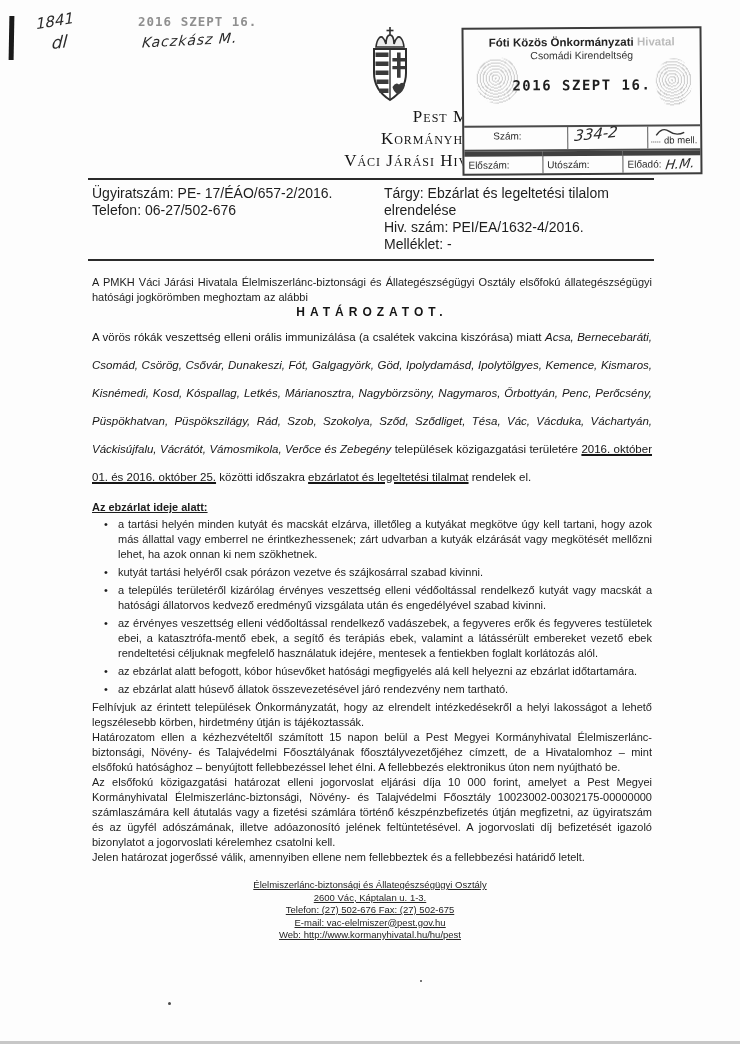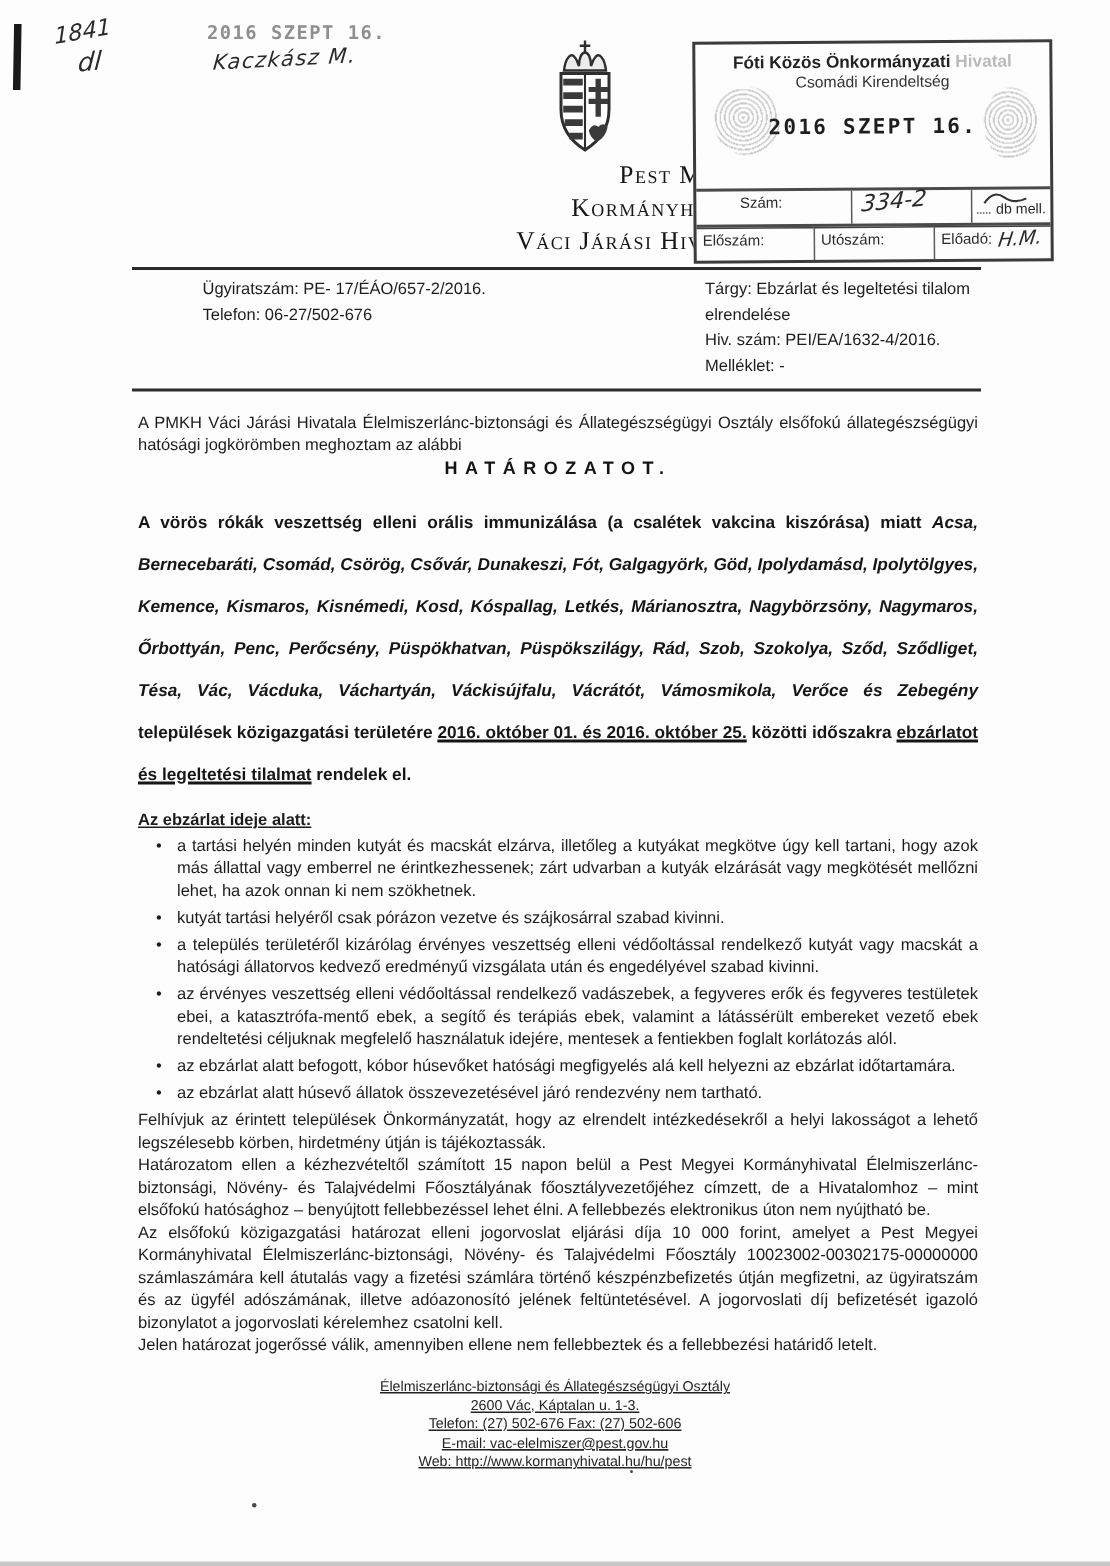"Előszám:" .sb-cell { border-top: 1px solid #404040 -> 5px solid #404040 }
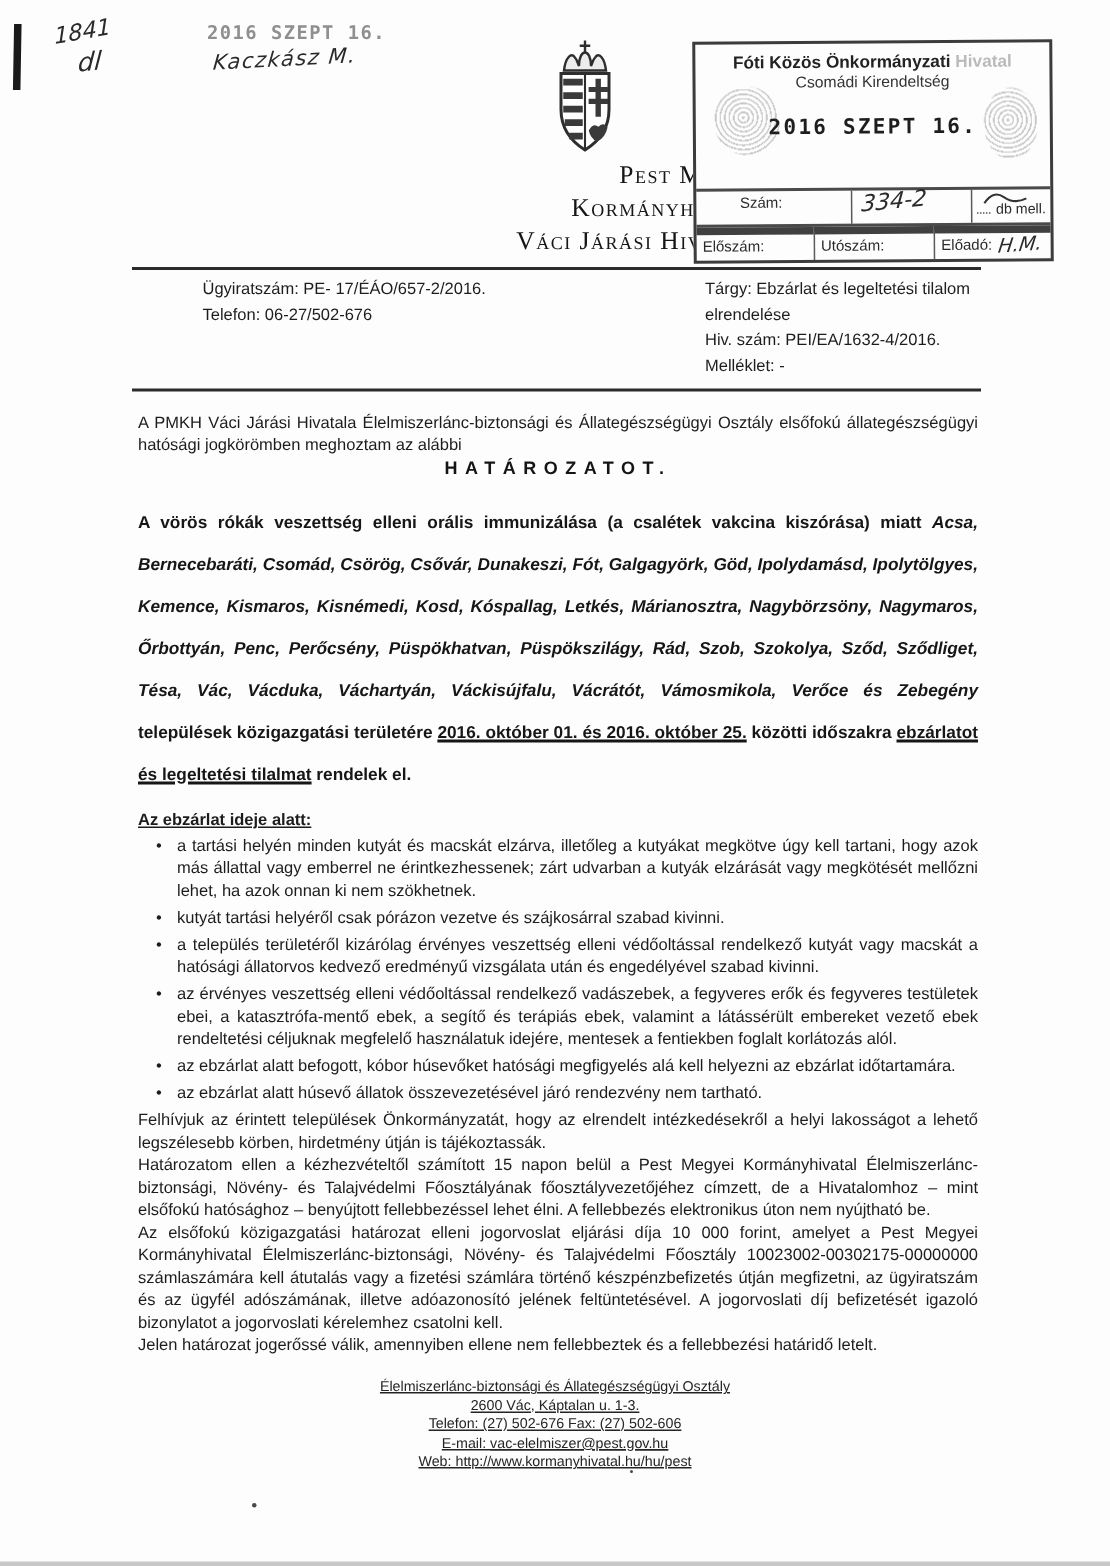"Ügyiratszám: PE- 17/ÉÁO/657-2/2016." .meta-col { font-size: 11px -> 14px; margin-left: 43px -> none }
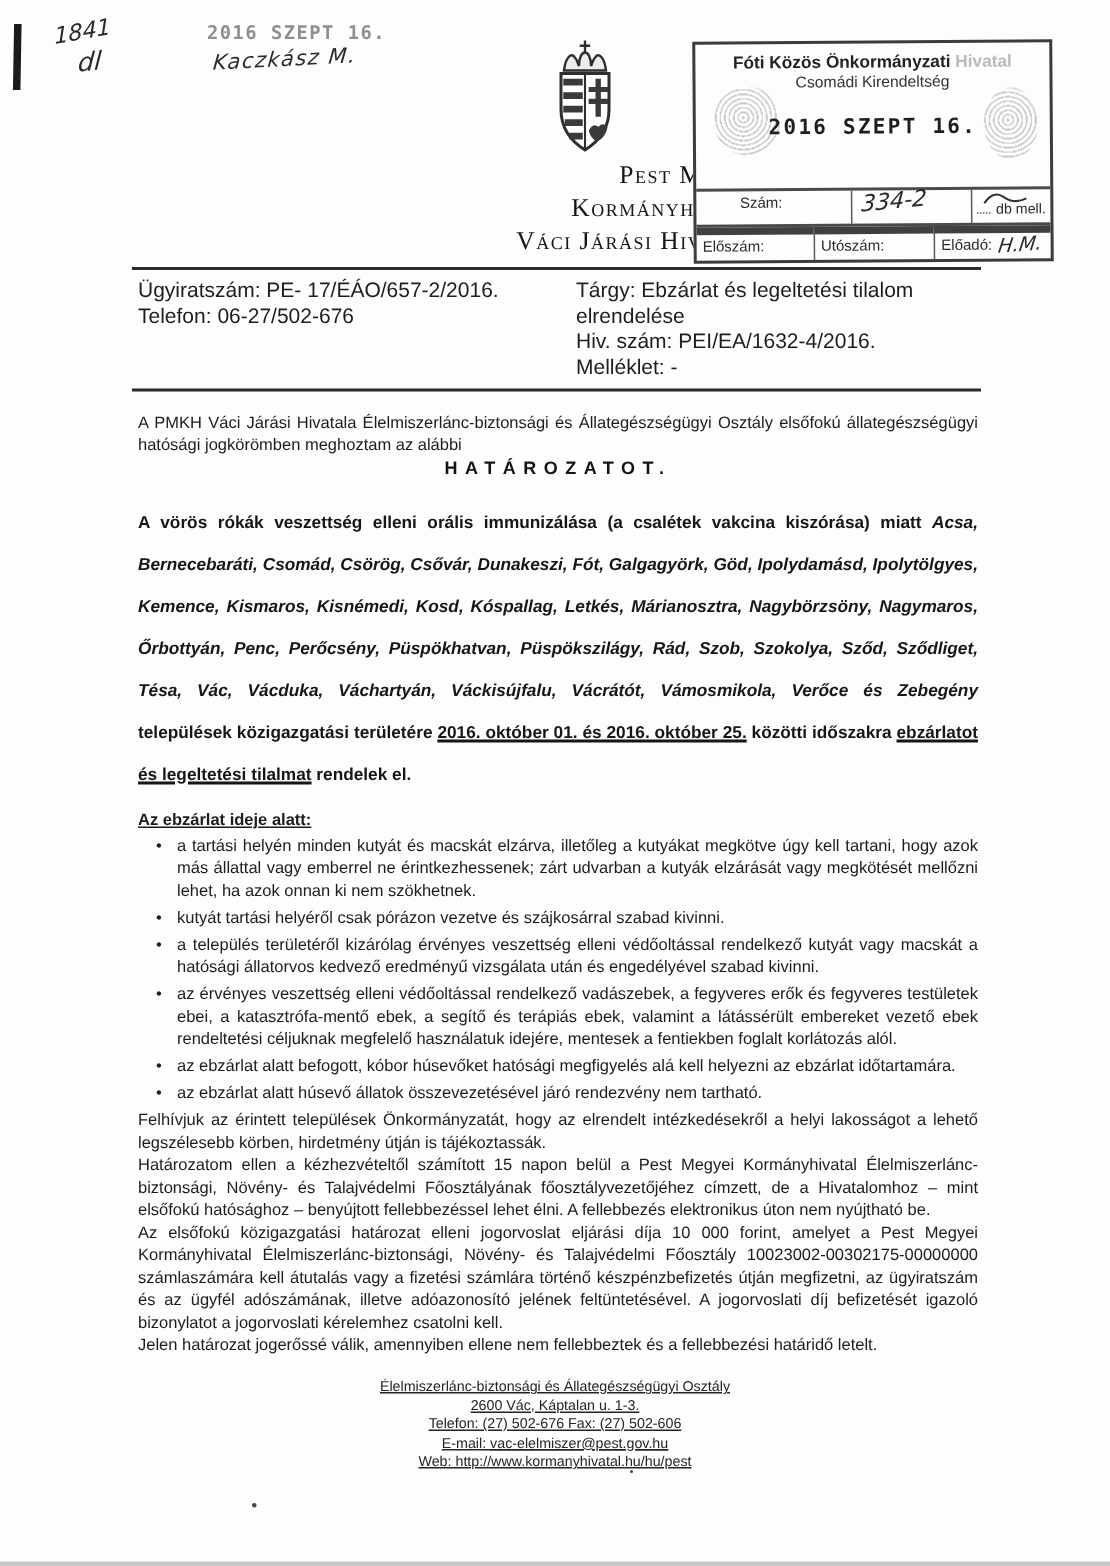"HATÁROZATOT." .decision-title { margin-bottom: 16px -> 4px }
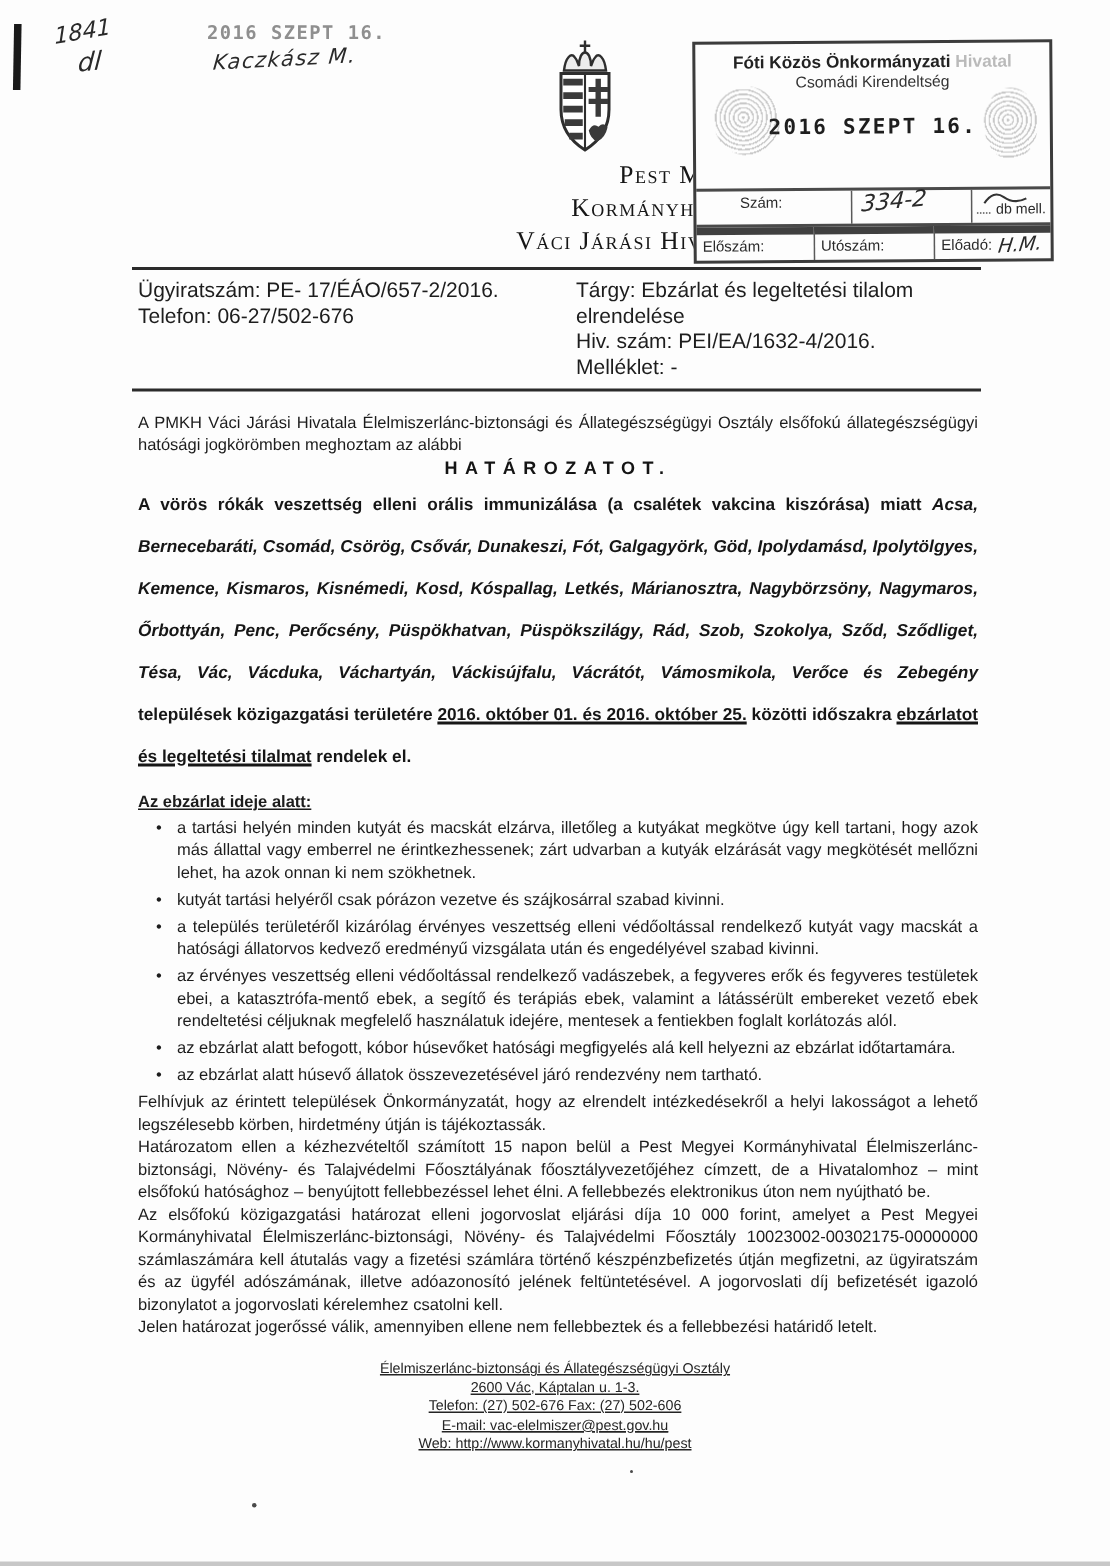"A vörös rókák veszettség elleni" .decision-p { font-weight: bold -> normal }
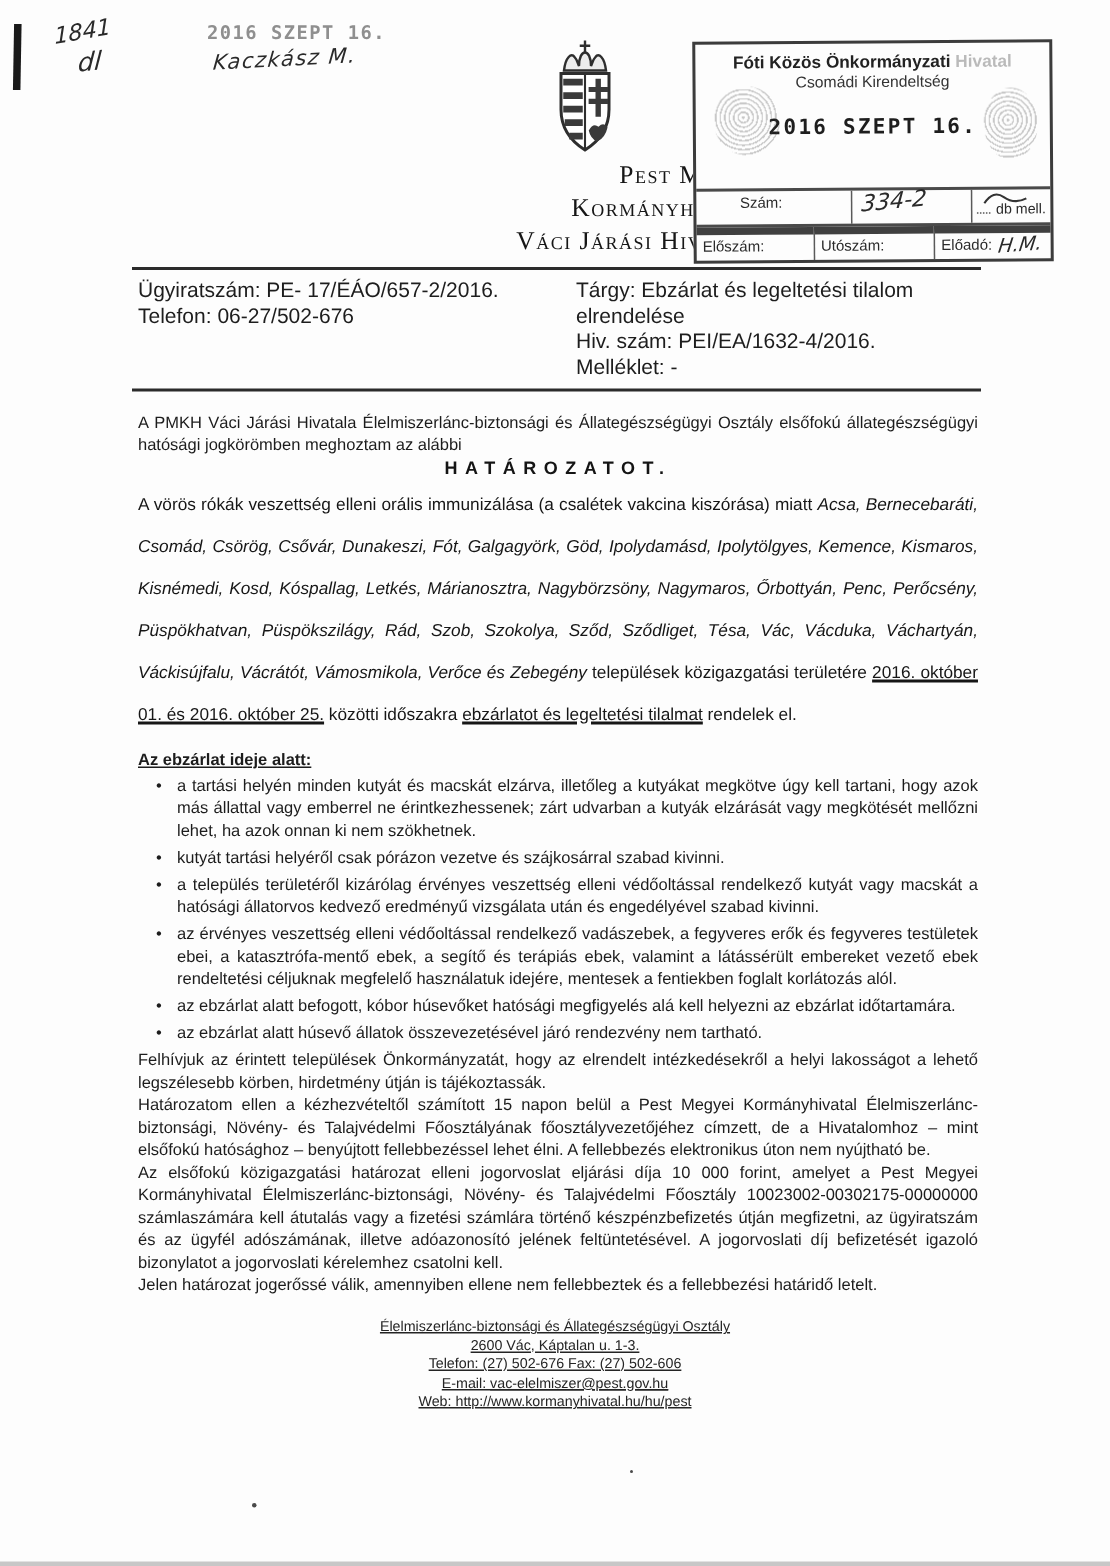"Telefon: (27) 502-676 Fax: (27)" div { text: 502-606 -> 502-675 }
